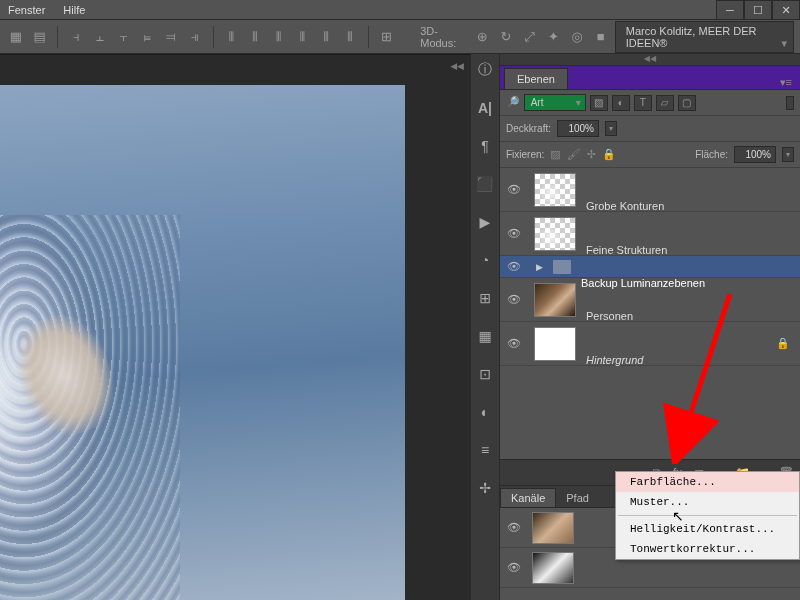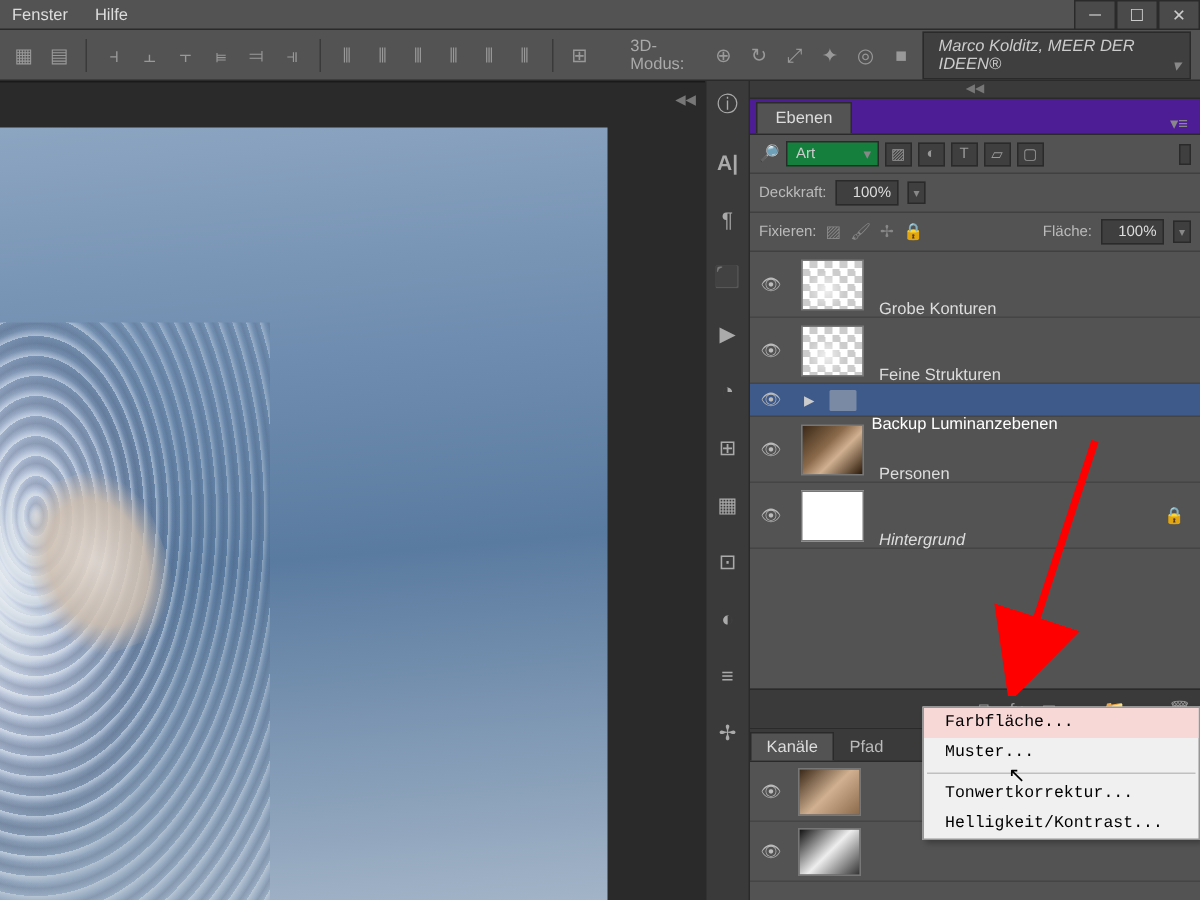"Marco Kolditz, MEER DER IDEEN®" .workspace-dd { font-style: italic -> none }
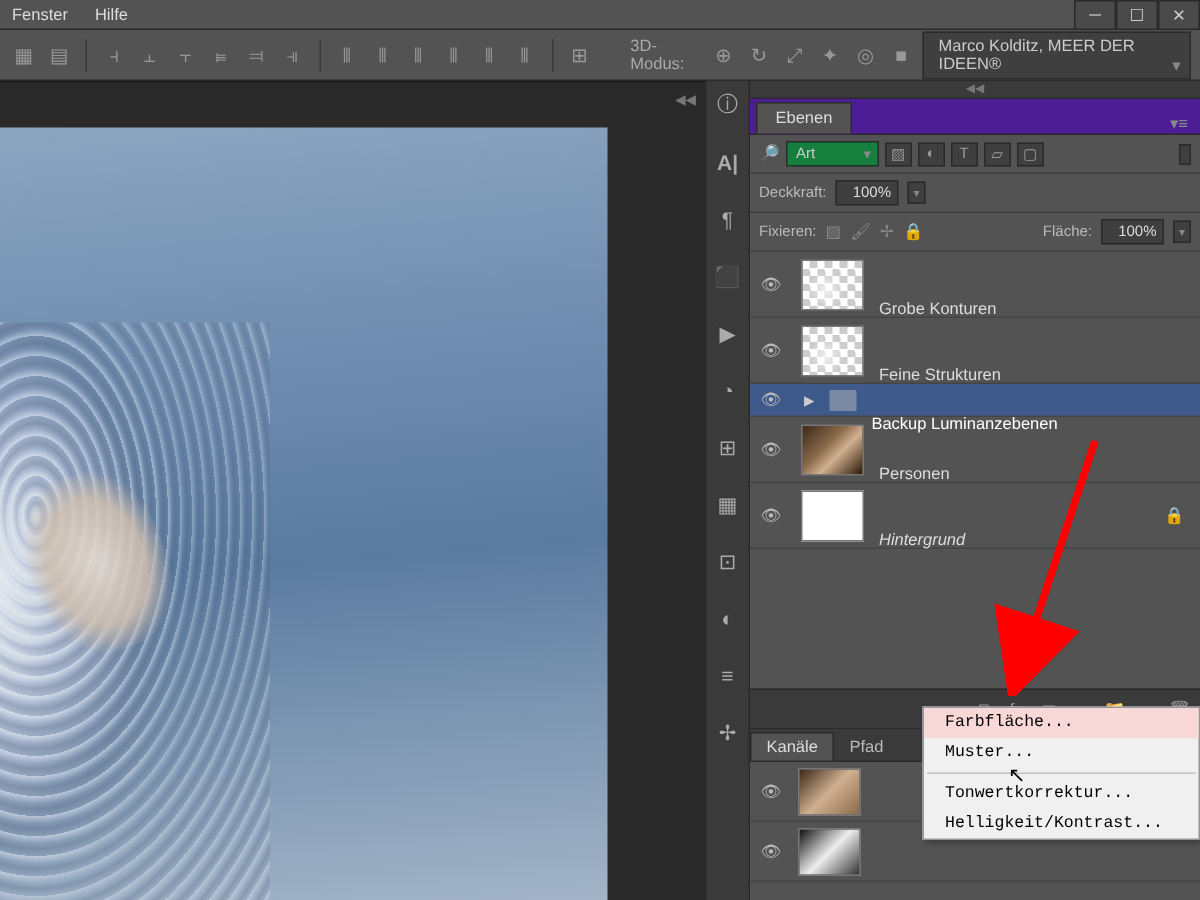"Tonwertkorrektur..." div.mi { order: before "Helligkeit/Kontrast..." -> after "Helligkeit/Kontrast..." }
